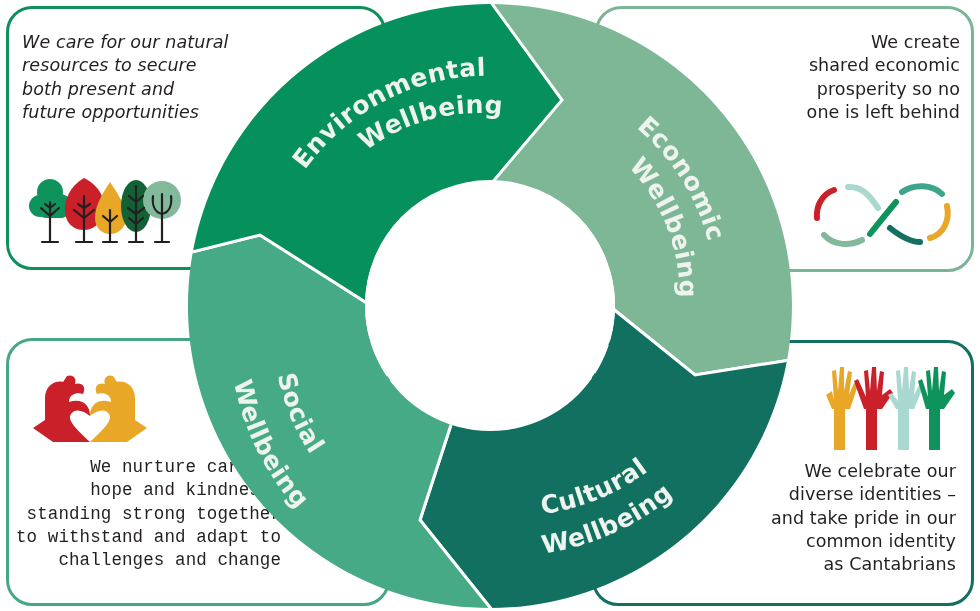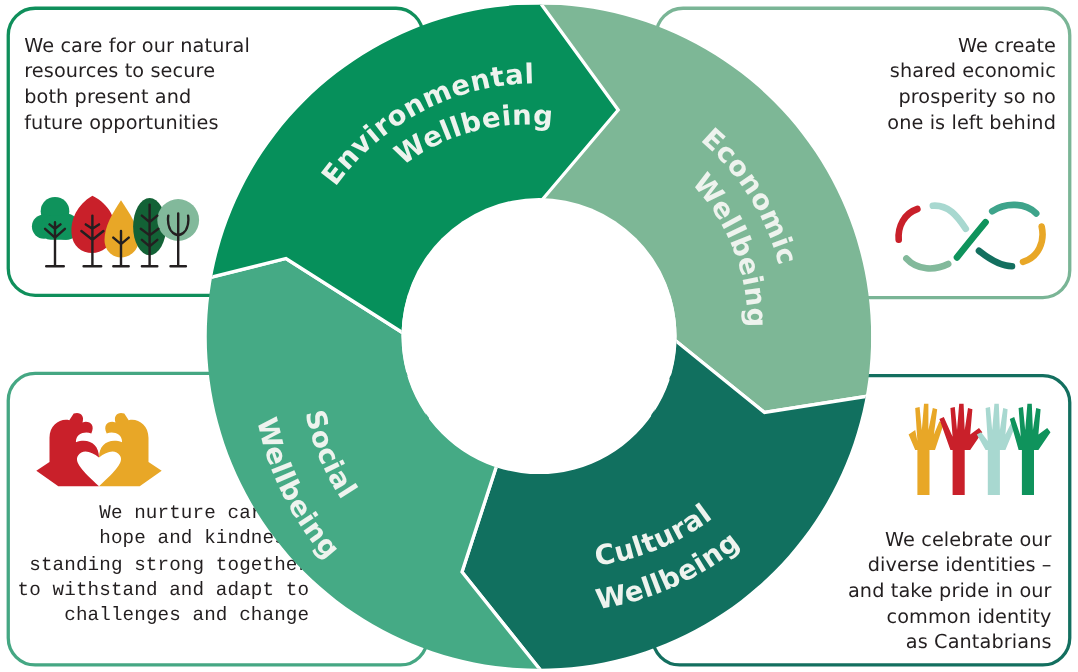"We care for our natural" #desc-env { font-style: none -> italic }
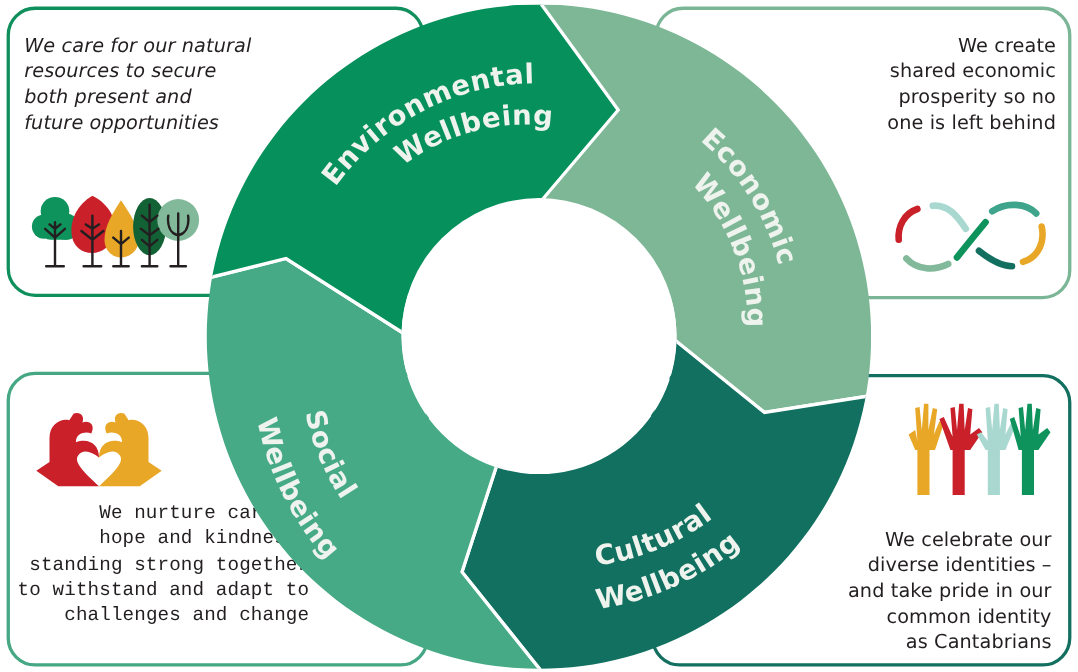"We celebrate our" #desc-cult { margin-top: 20px -> none }
